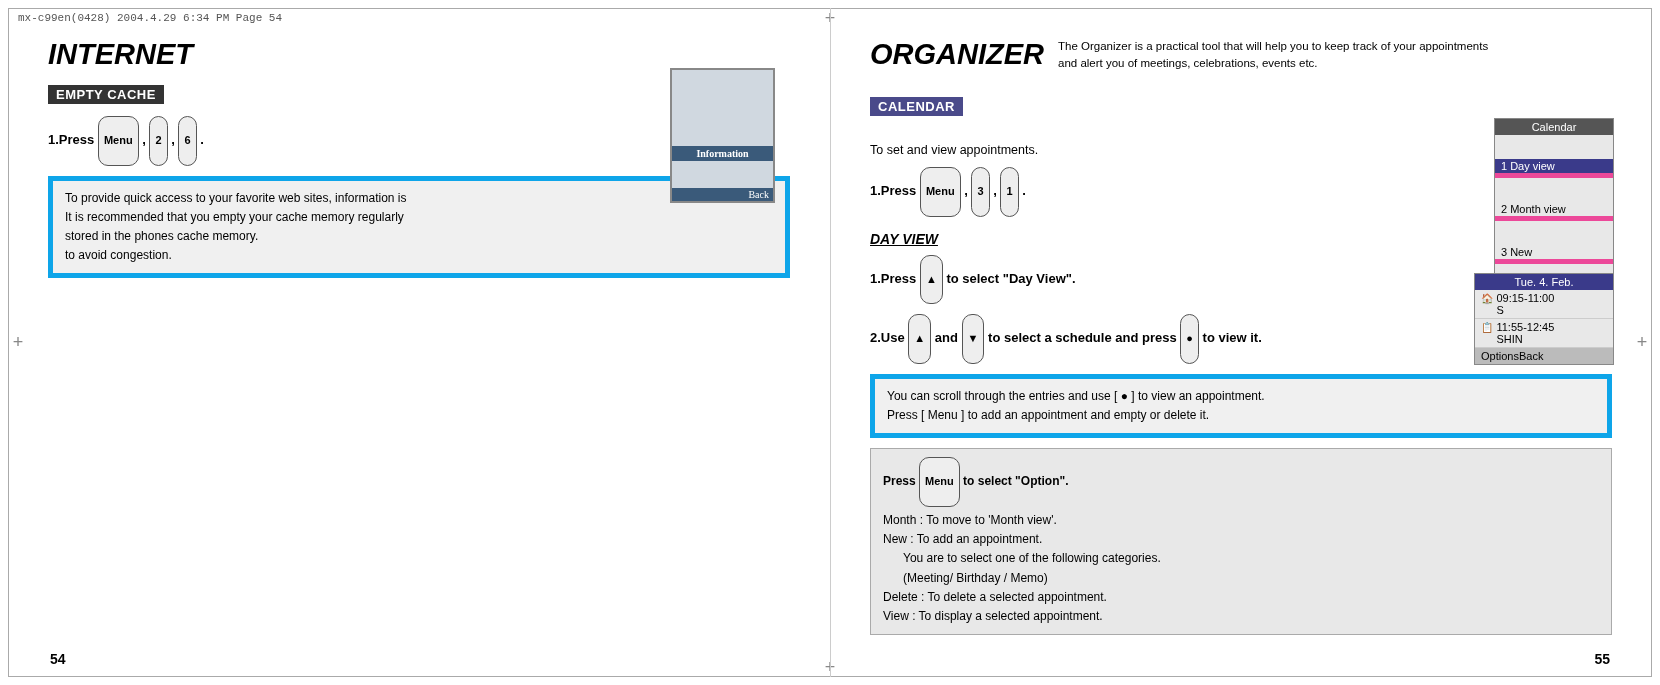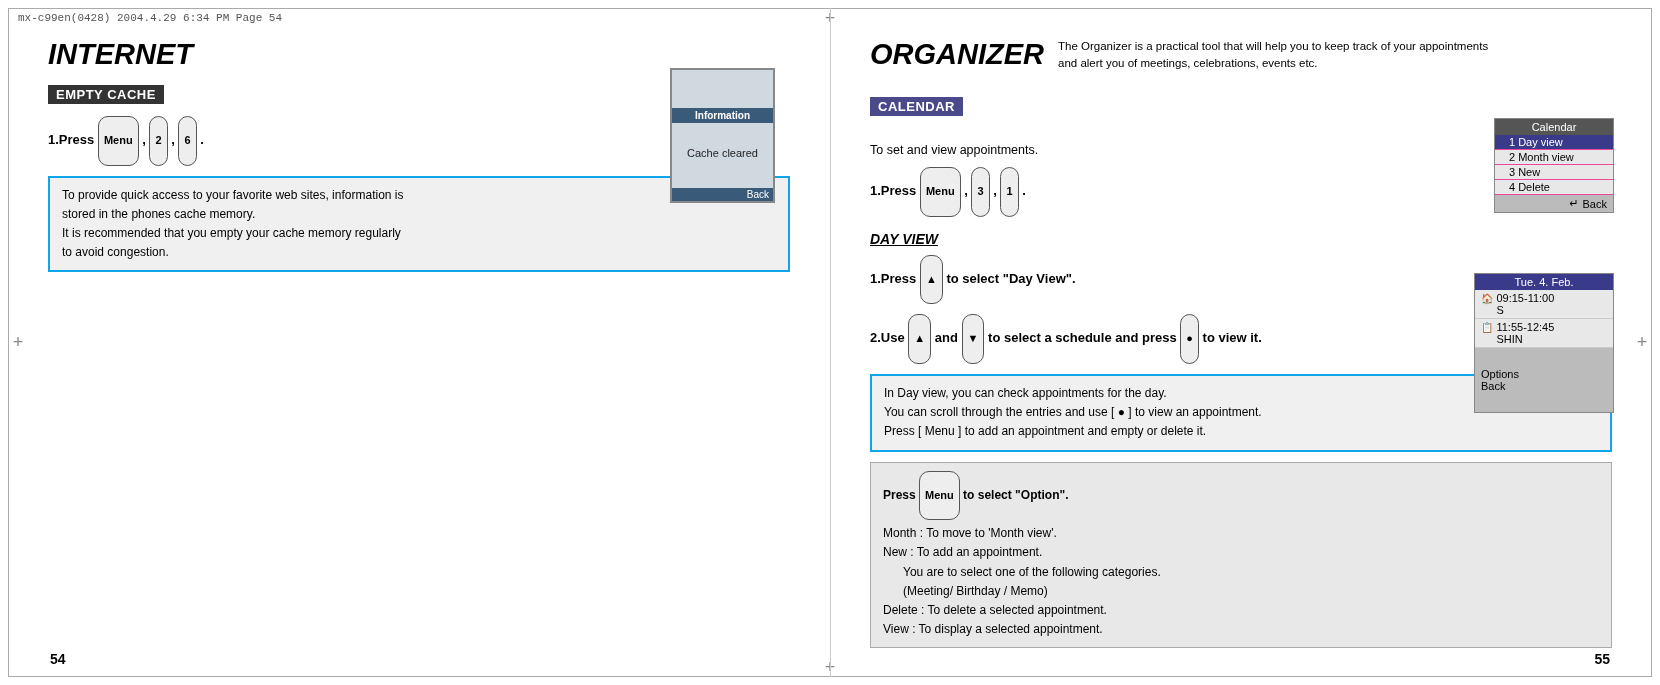"Information" .phone-screenshot { font-family: none -> Liberation Serif, serif; justify-content: center -> flex-end }
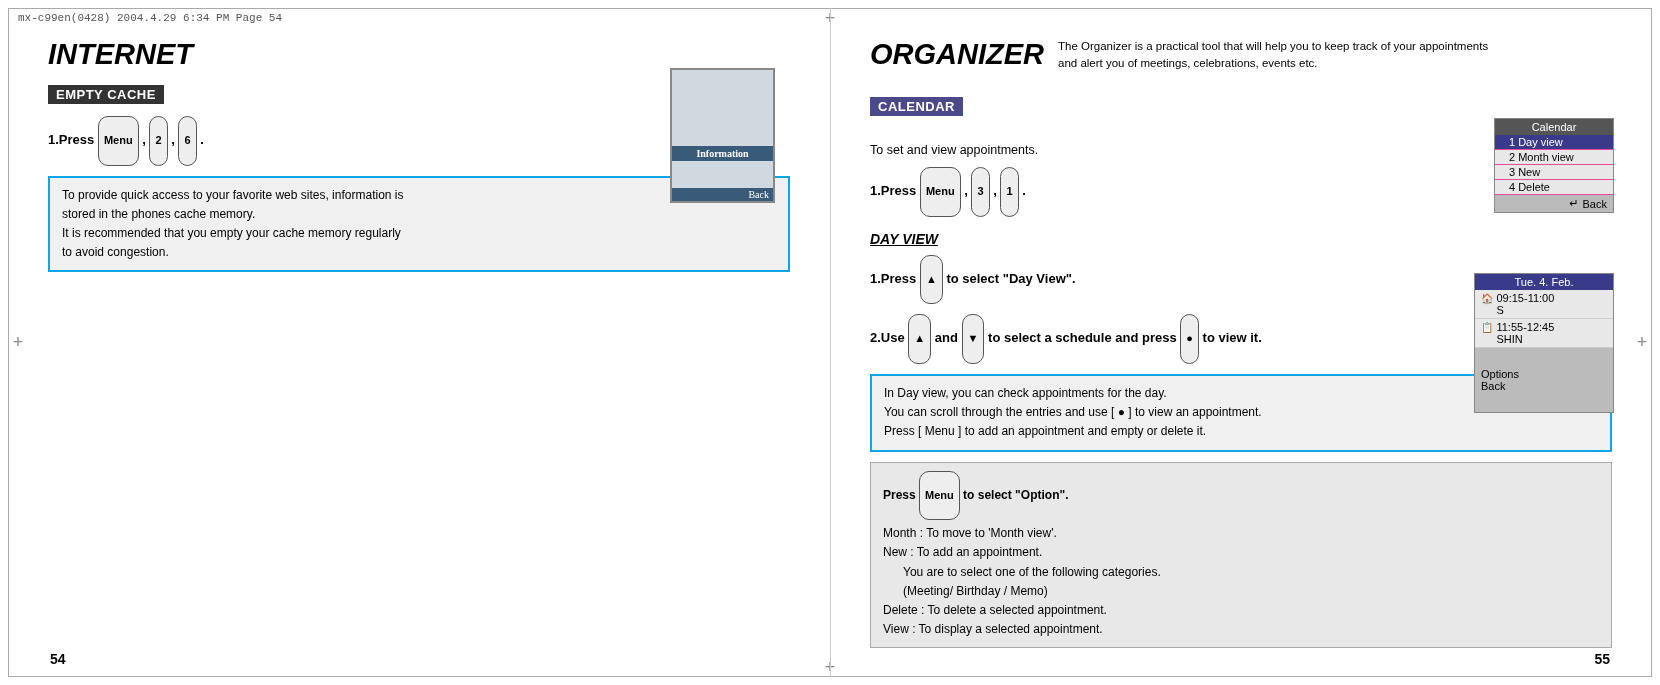"1 Day view" .calendar-menu-item { border-bottom: 1px solid #ec4899 -> 5px solid #ec4899; margin-top: none -> 24px; padding: 1px 14px -> 1px 6px }
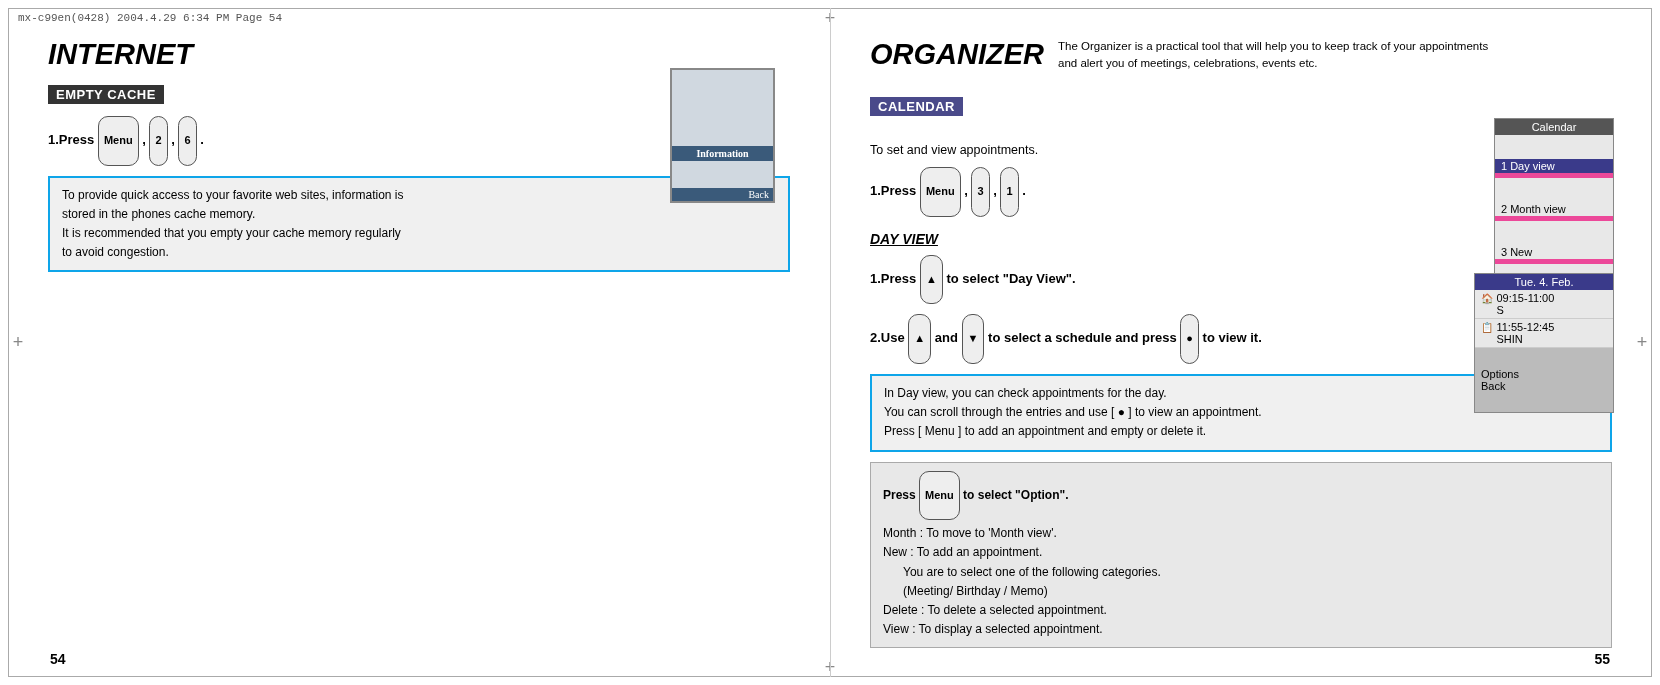"To provide quick access to" .info-box { border: 2px solid #0ea5e9 -> 5px solid #0ea5e9 }
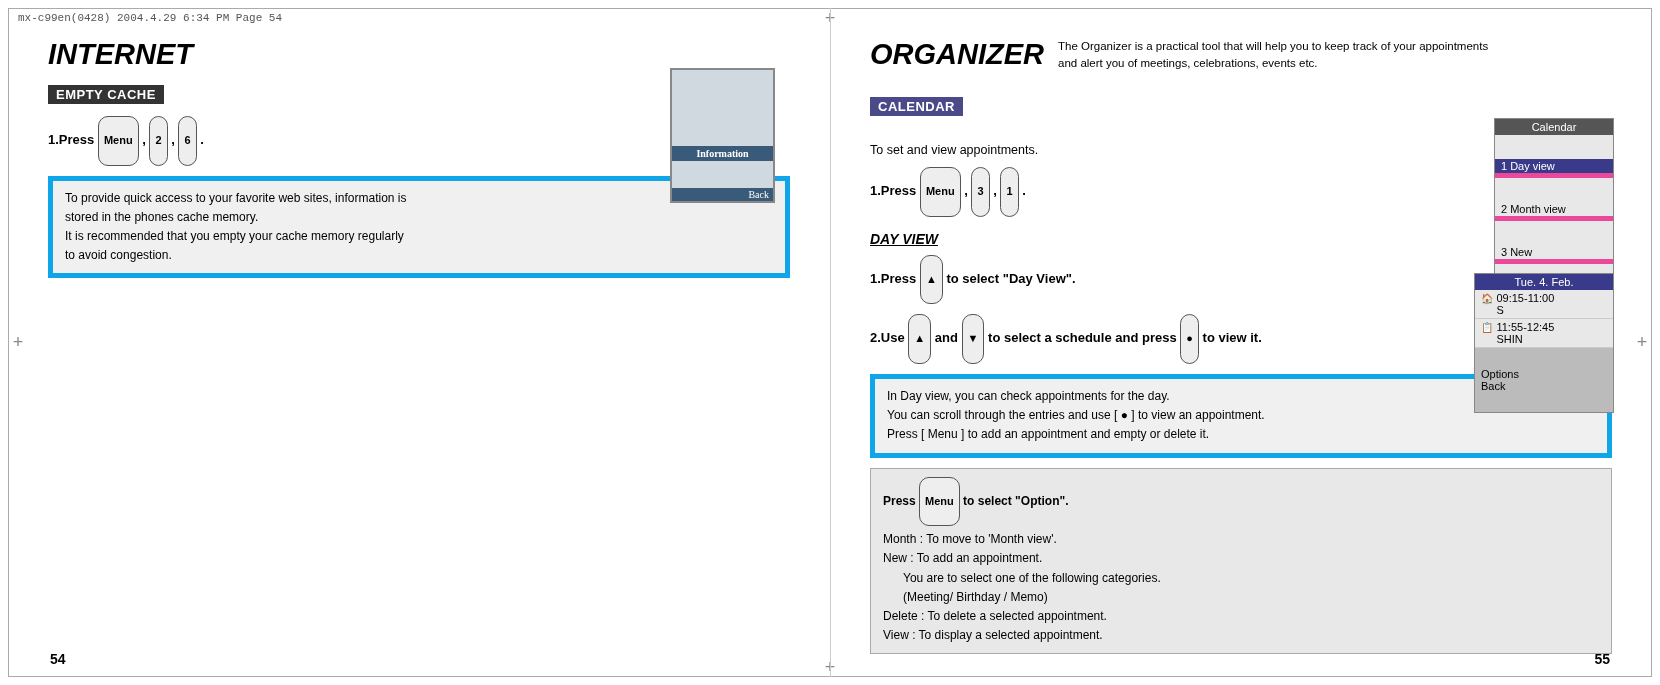"stored in the phones cache" div { order: before "It is recommended that you" -> after "It is recommended that you" }
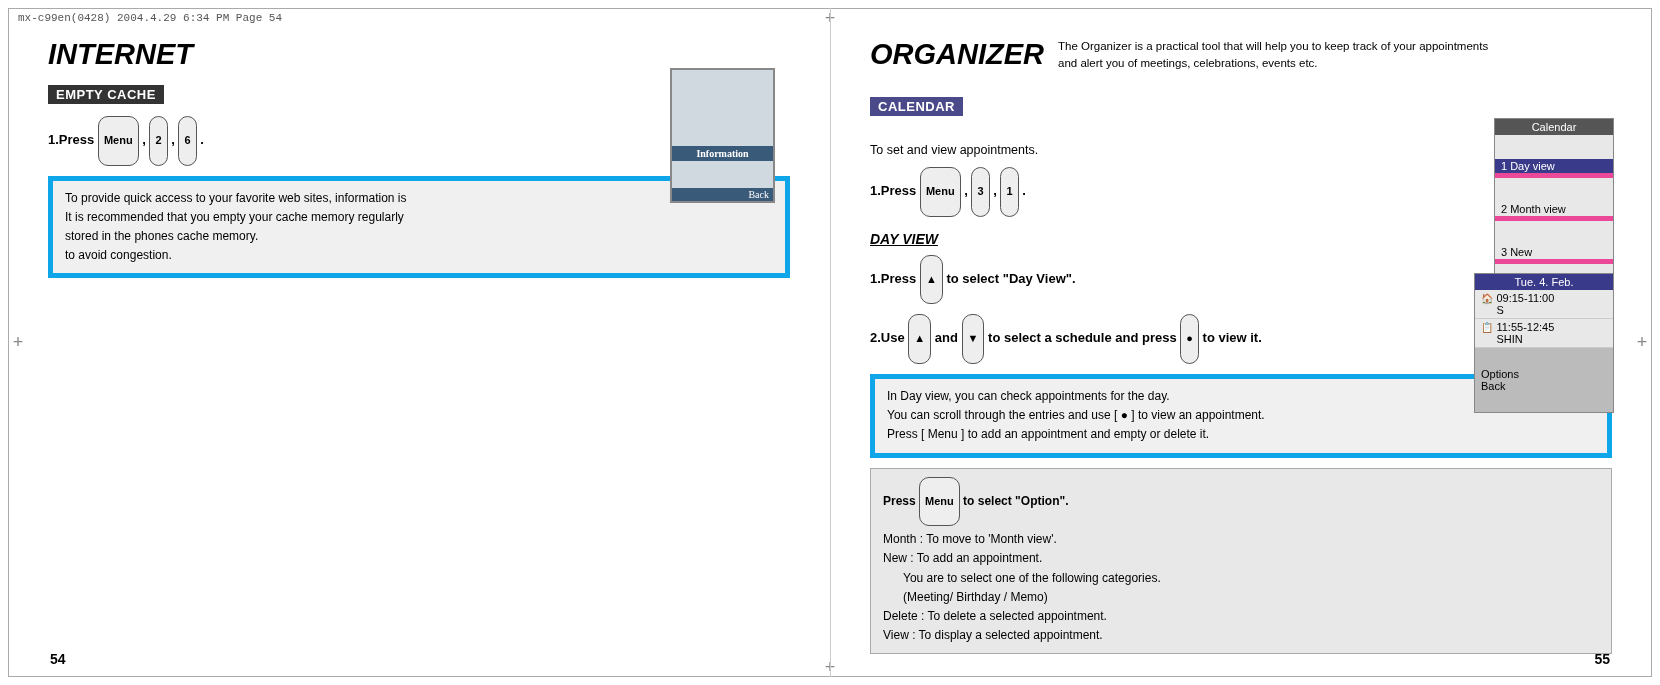"Options" .day-view-footer { flex-direction: column -> none; justify-content: space-between -> none; padding: 20px 6px -> 2px 6px }
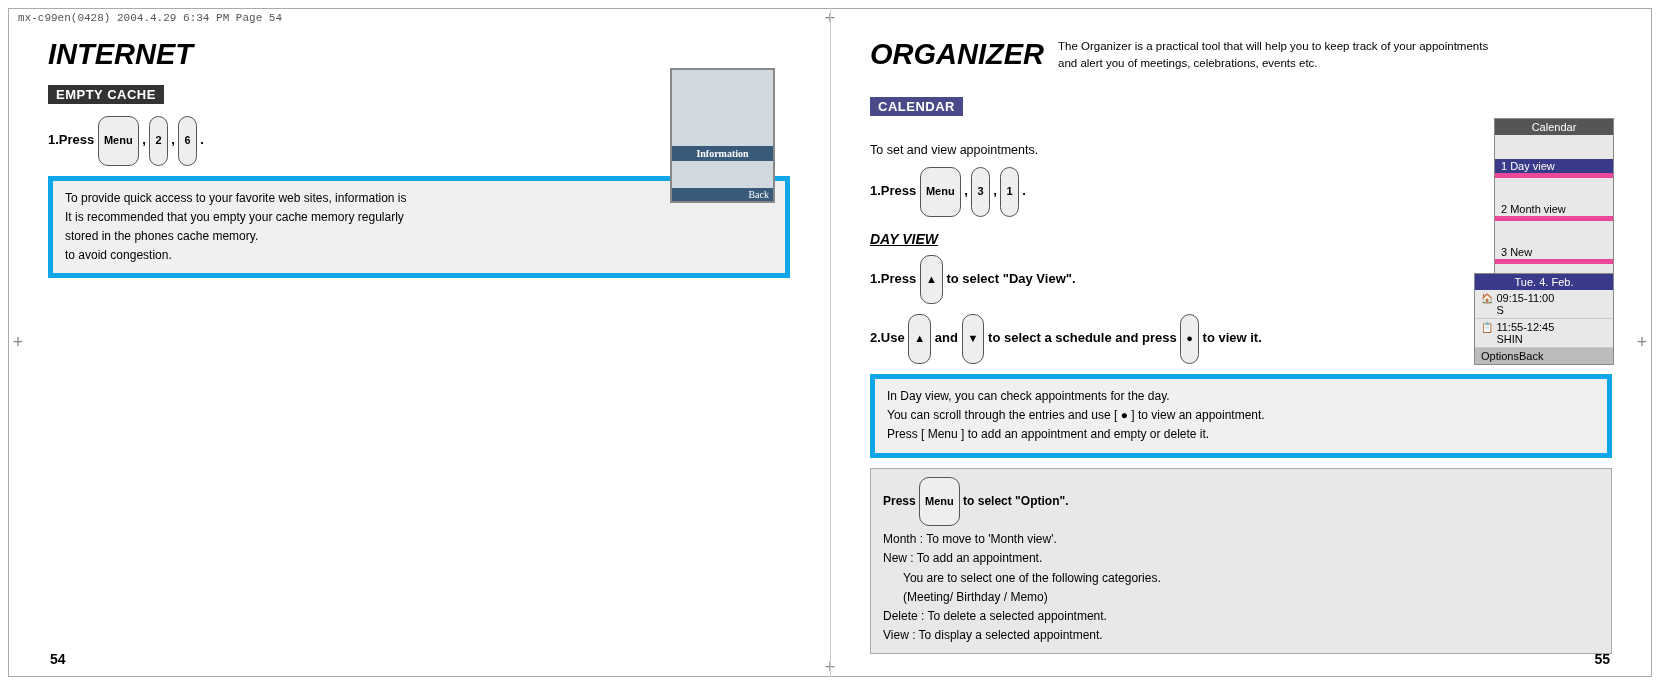"In Day view, you can" div { html: <div>In Day view, you can check appointments for the day.</div> -> none }
